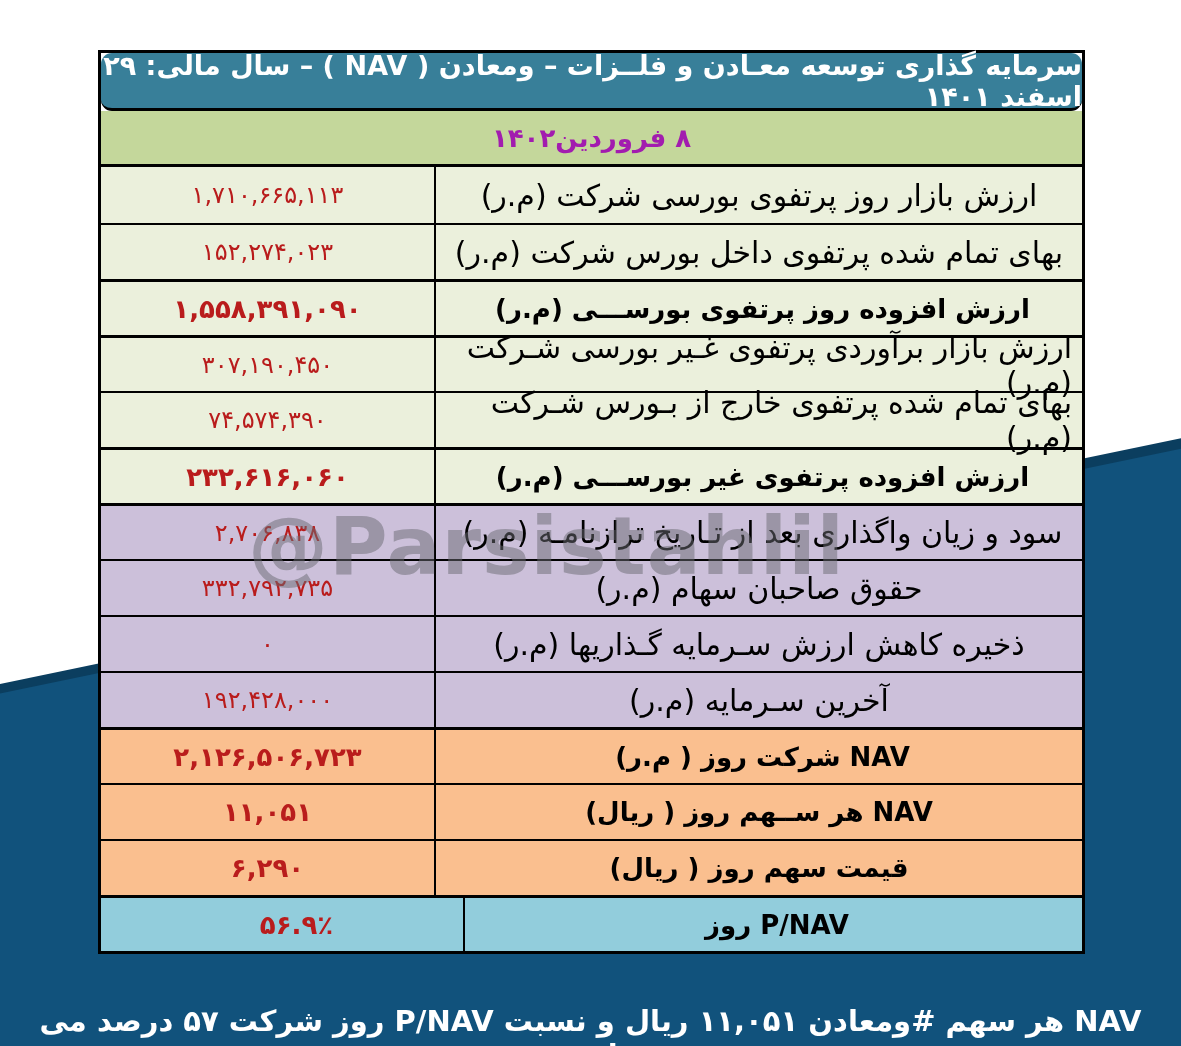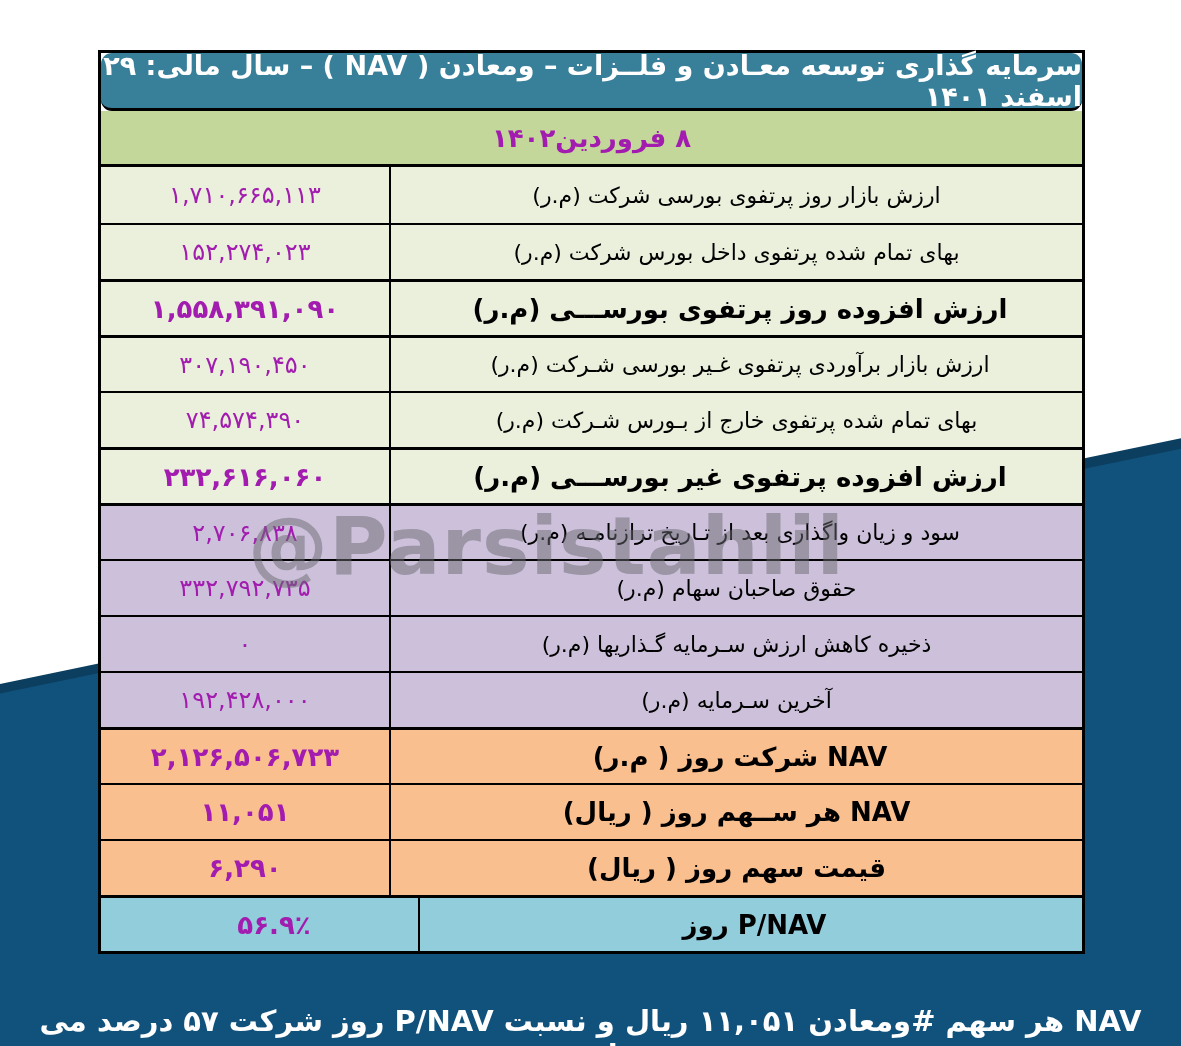"۱,۷۱۰,۶۶۵,۱۱۳" .cell-value { color: #a21caf -> #b91c1c; width: 290px -> 335px }
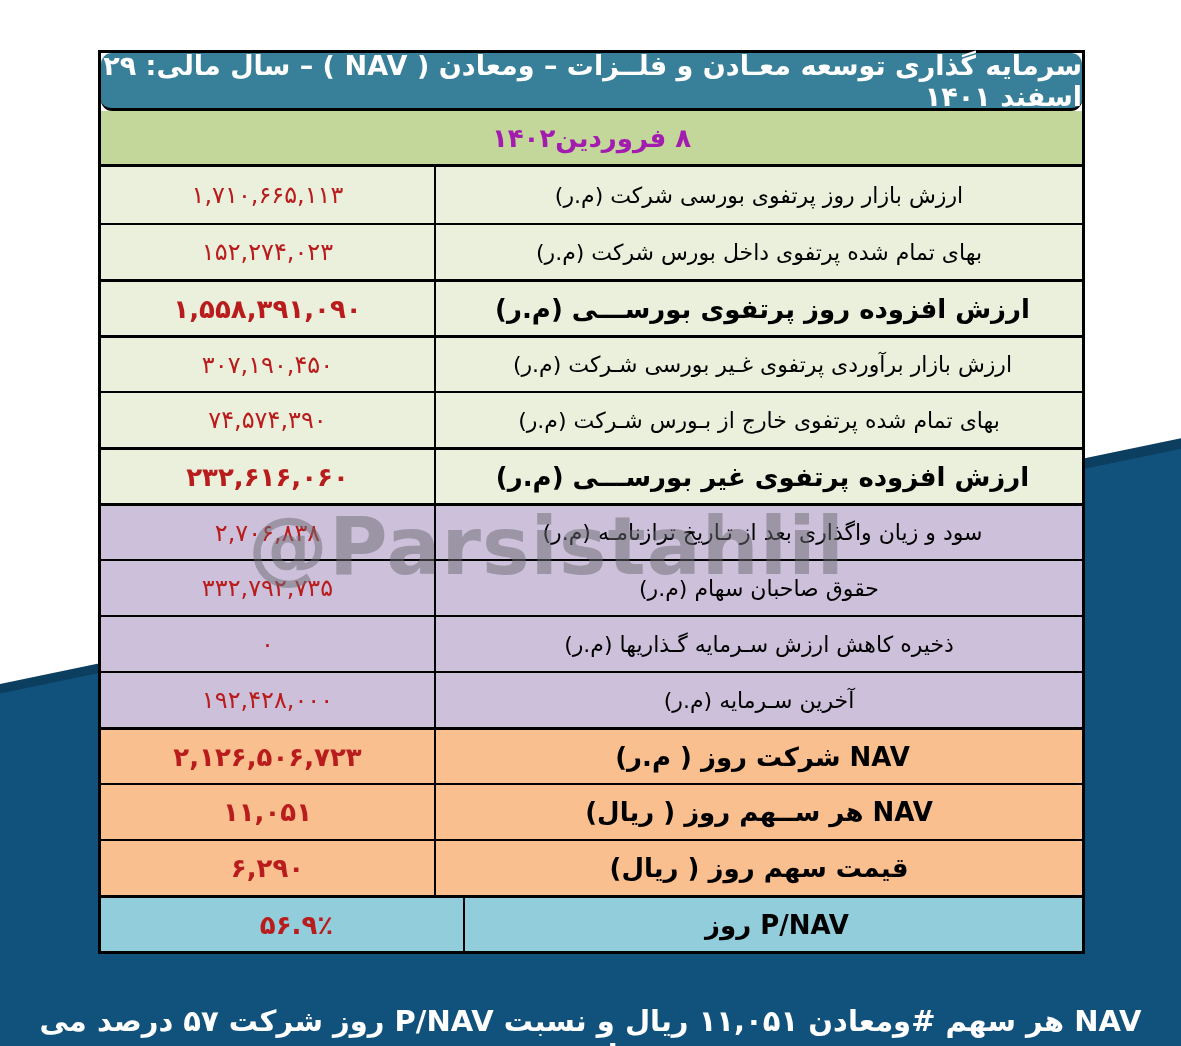"ارزش بازار روز پرتفوی بورسی" .cell-label { font-size: 22px -> 30px }
